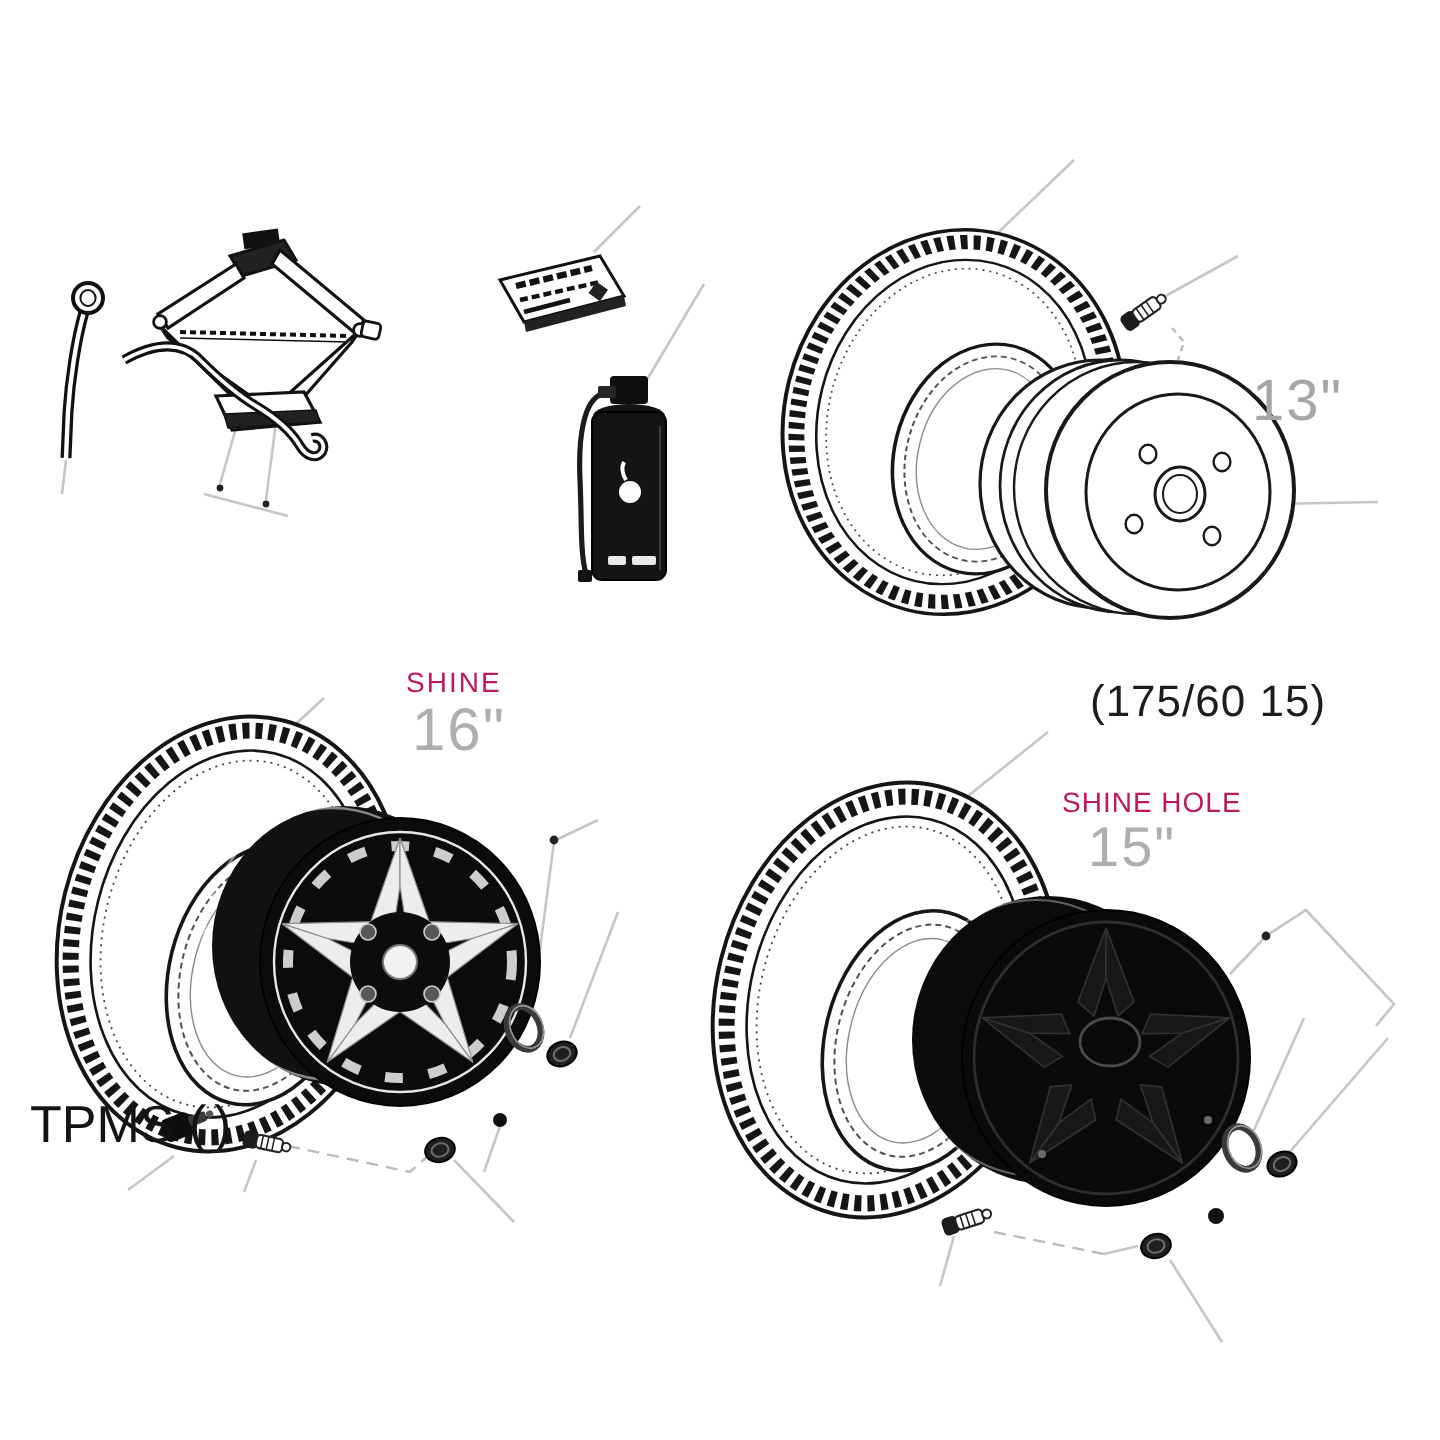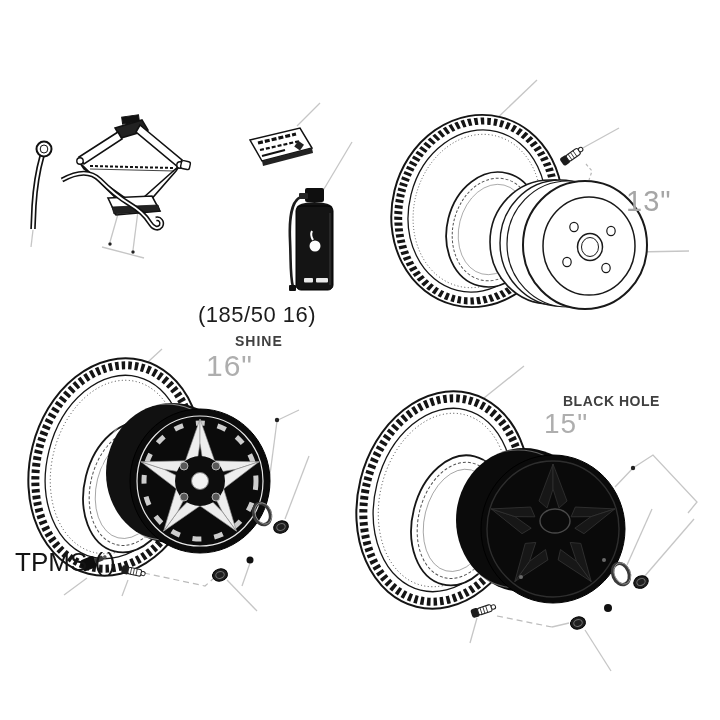"(185/50 16)" div.lbl { html: <div>(185/50 16)</div> -> none }
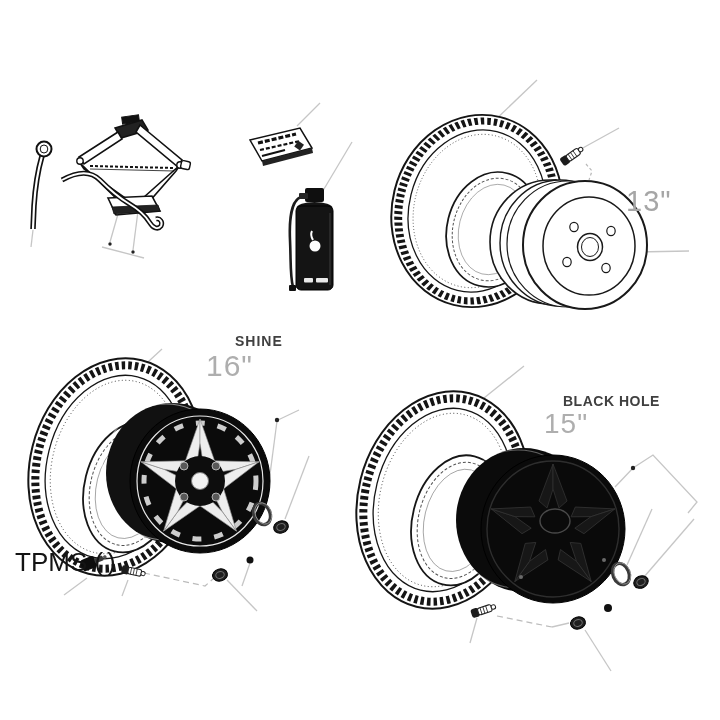"SHINE" .wheelname { color: #404040 -> #be185d; font-weight: 700 -> 400; margin-left: 32px -> none }
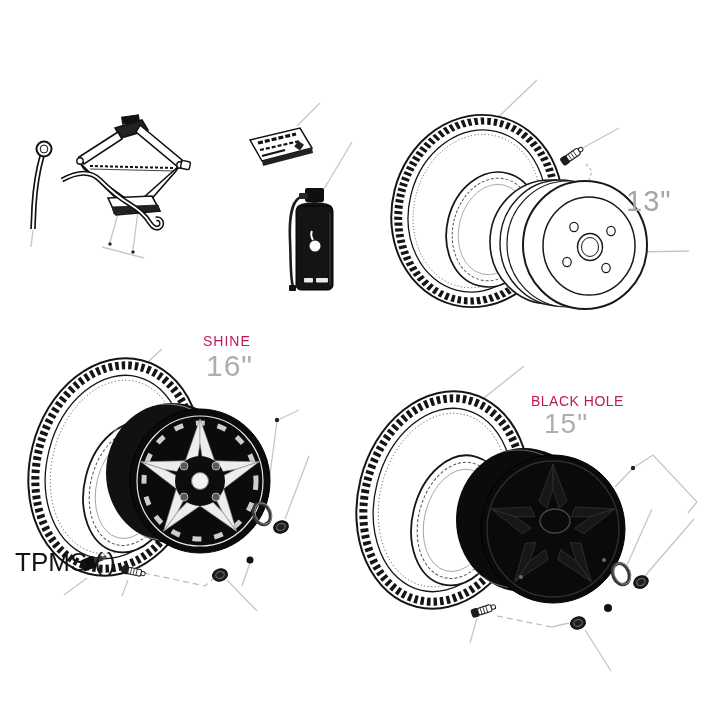"(175/60 15)" div.lbl { html: none -> <div>(175/60 15)</div> }
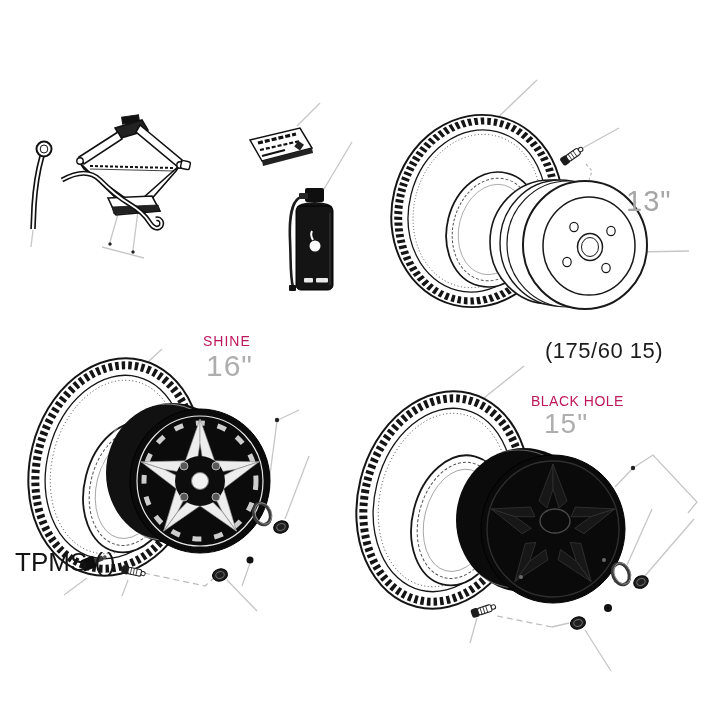"BLACK HOLE" div.lbl { text: BLACK -> SHINE }
